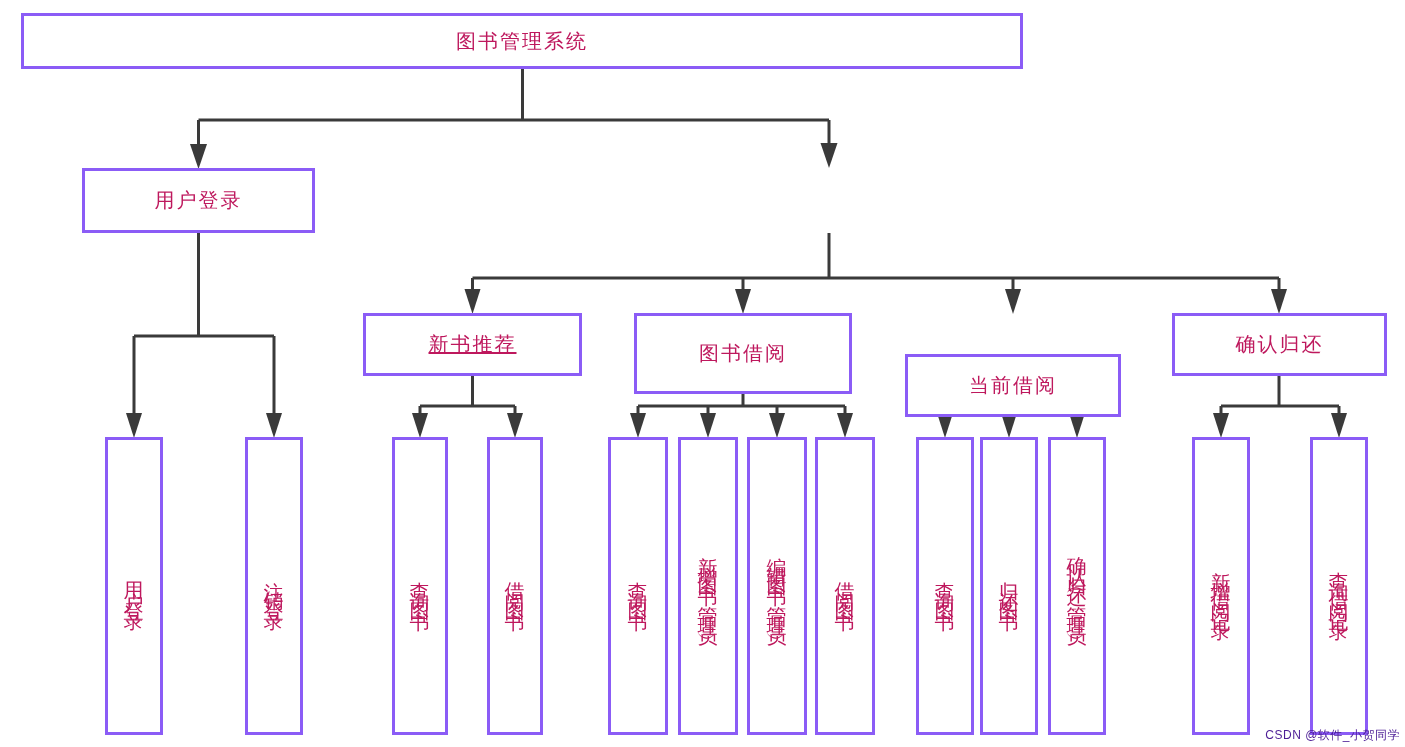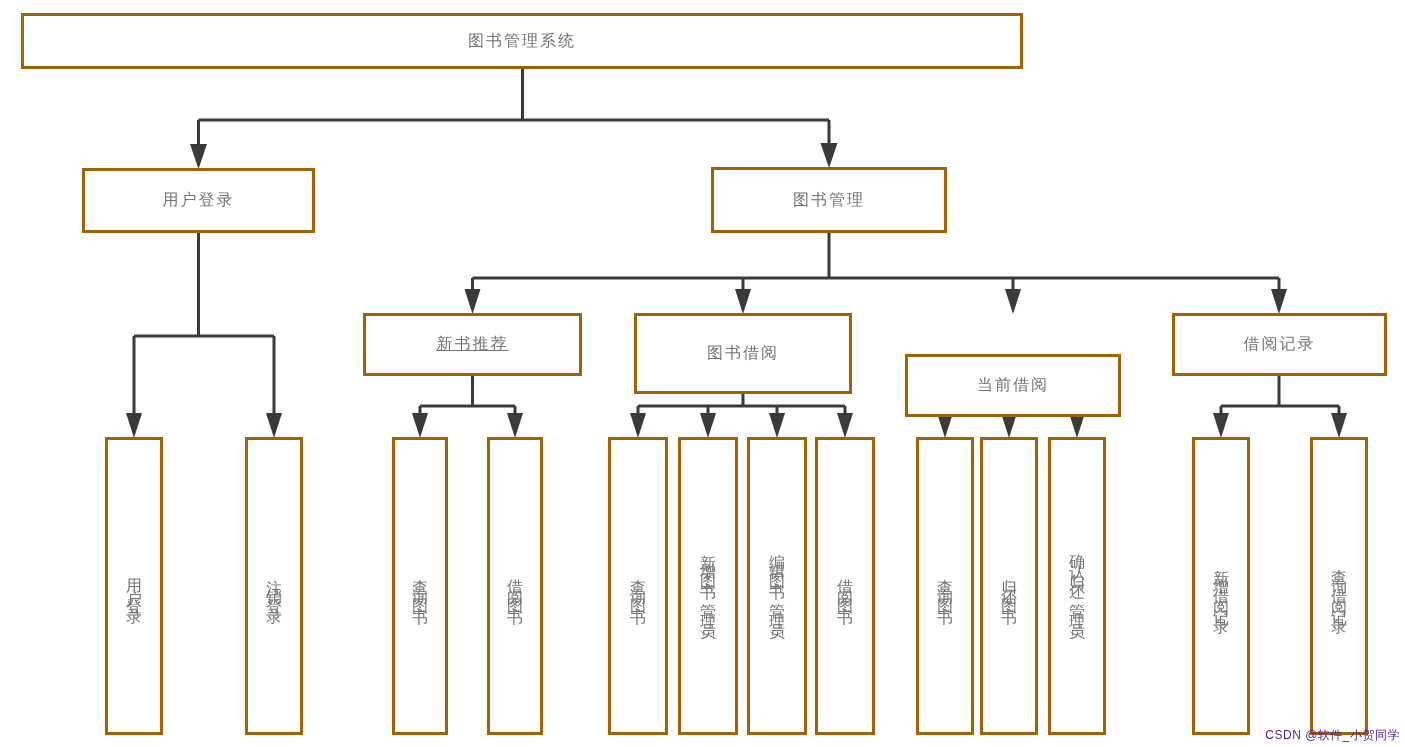"图书管理系统" .node { border: 3px solid #a16207 -> 3px solid #8b5cf6; color: #737373 -> #be185d; font-size: 16px -> 20px }
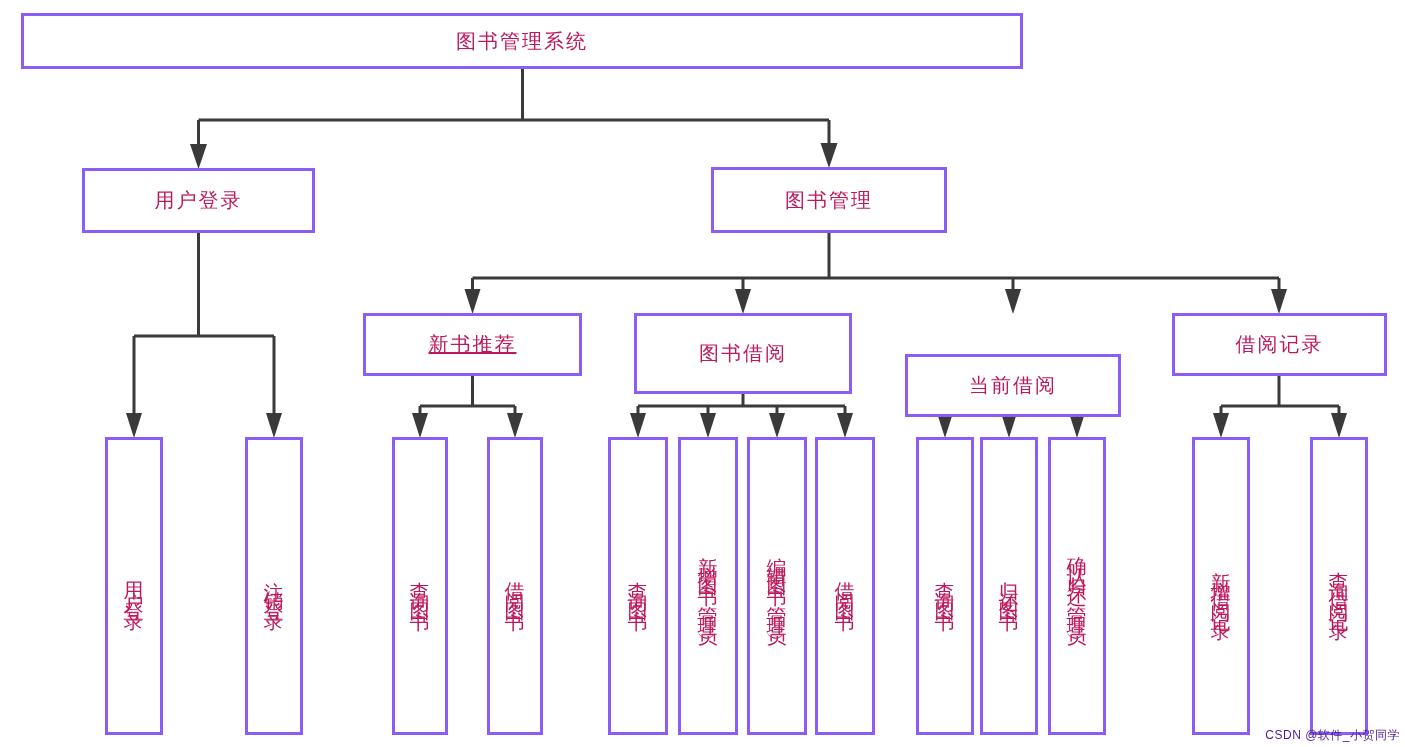"图书管理" div.node { html: <div>图书管理</div> -> none }
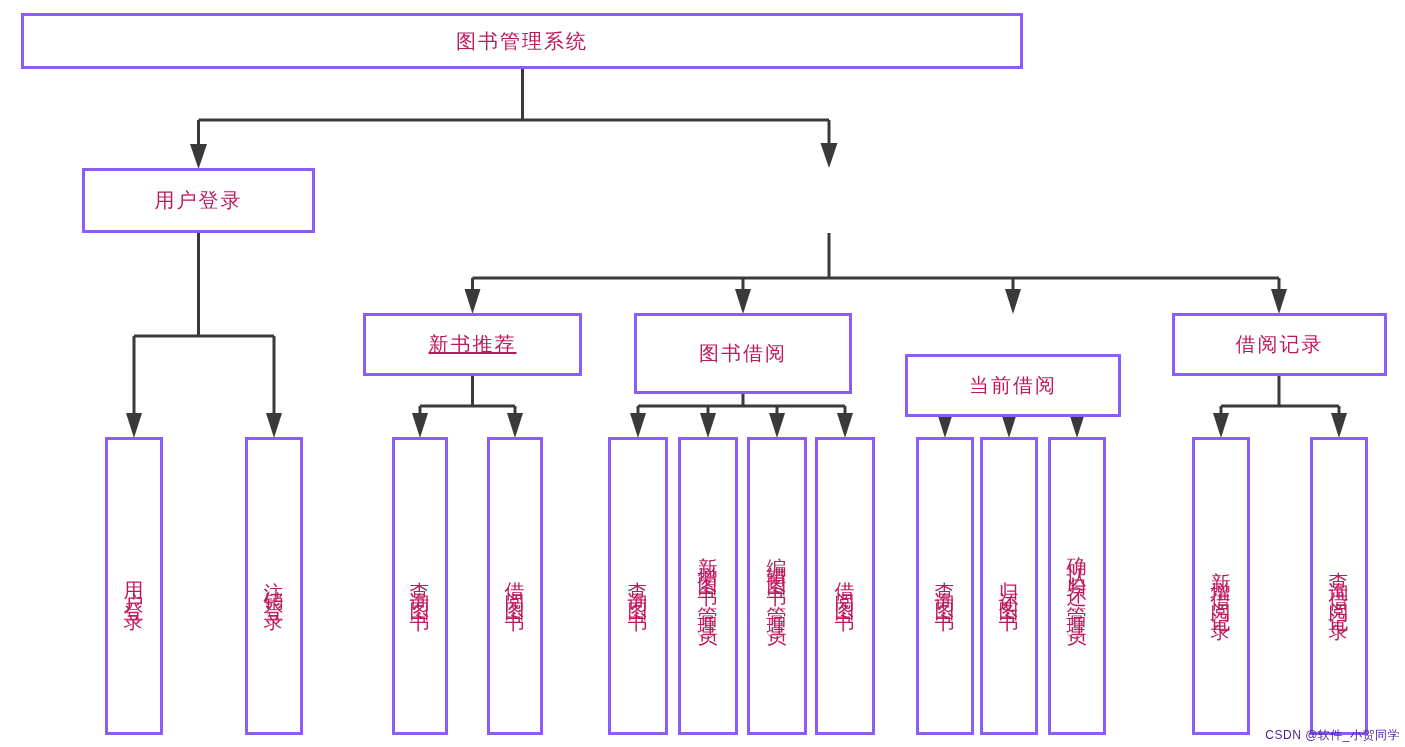"借阅记录" div.node { text: 借阅记录 -> 确认归还 }
